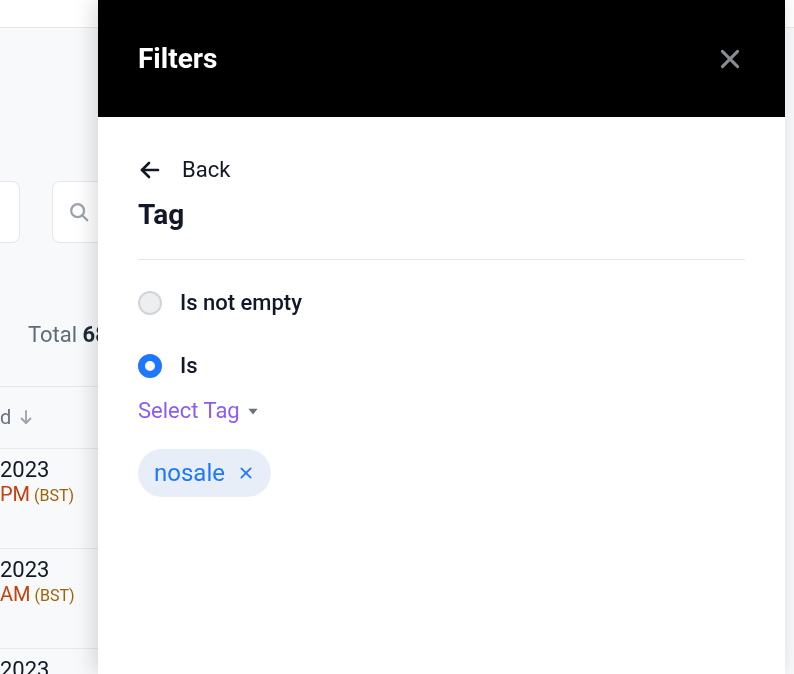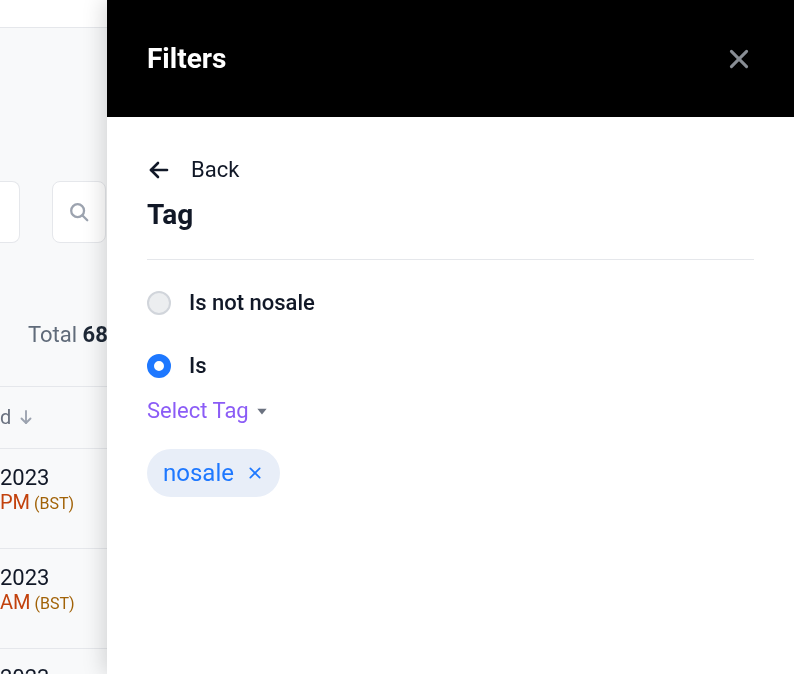"Filters" .panel { left: 107px -> 98px }
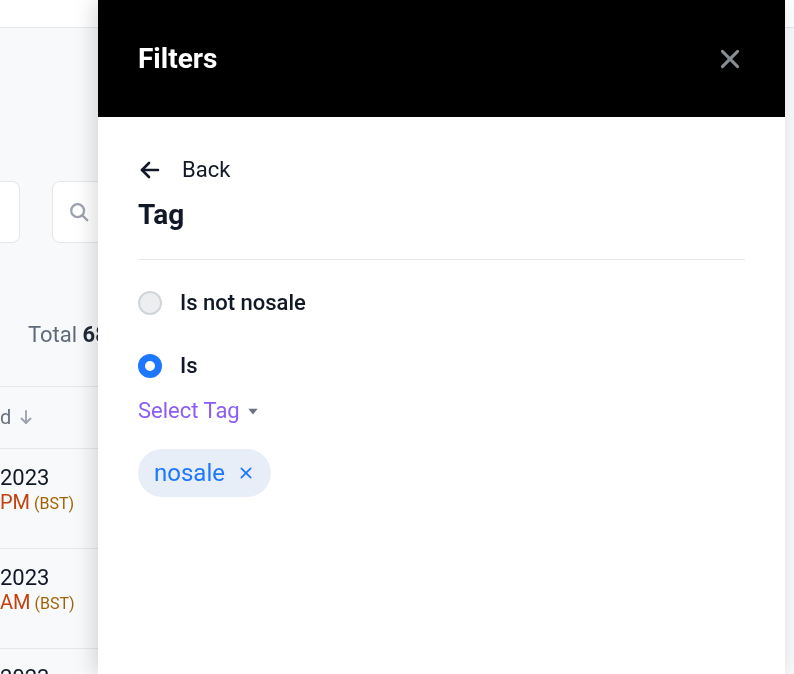"Is not nosale" div.radio-label { text: nosale -> empty }
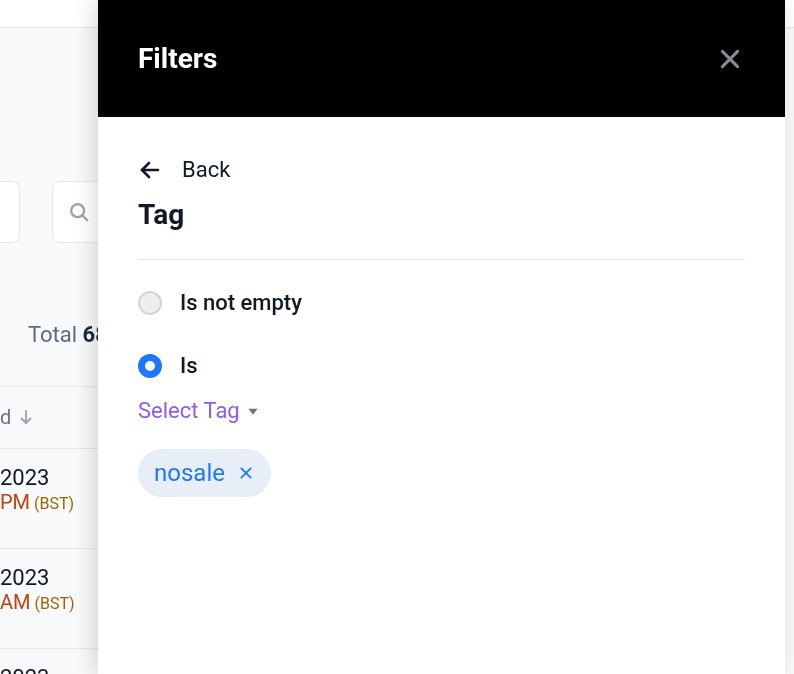"2023" .backdrop-row { padding: 16px 0 -> 8px 0 }
